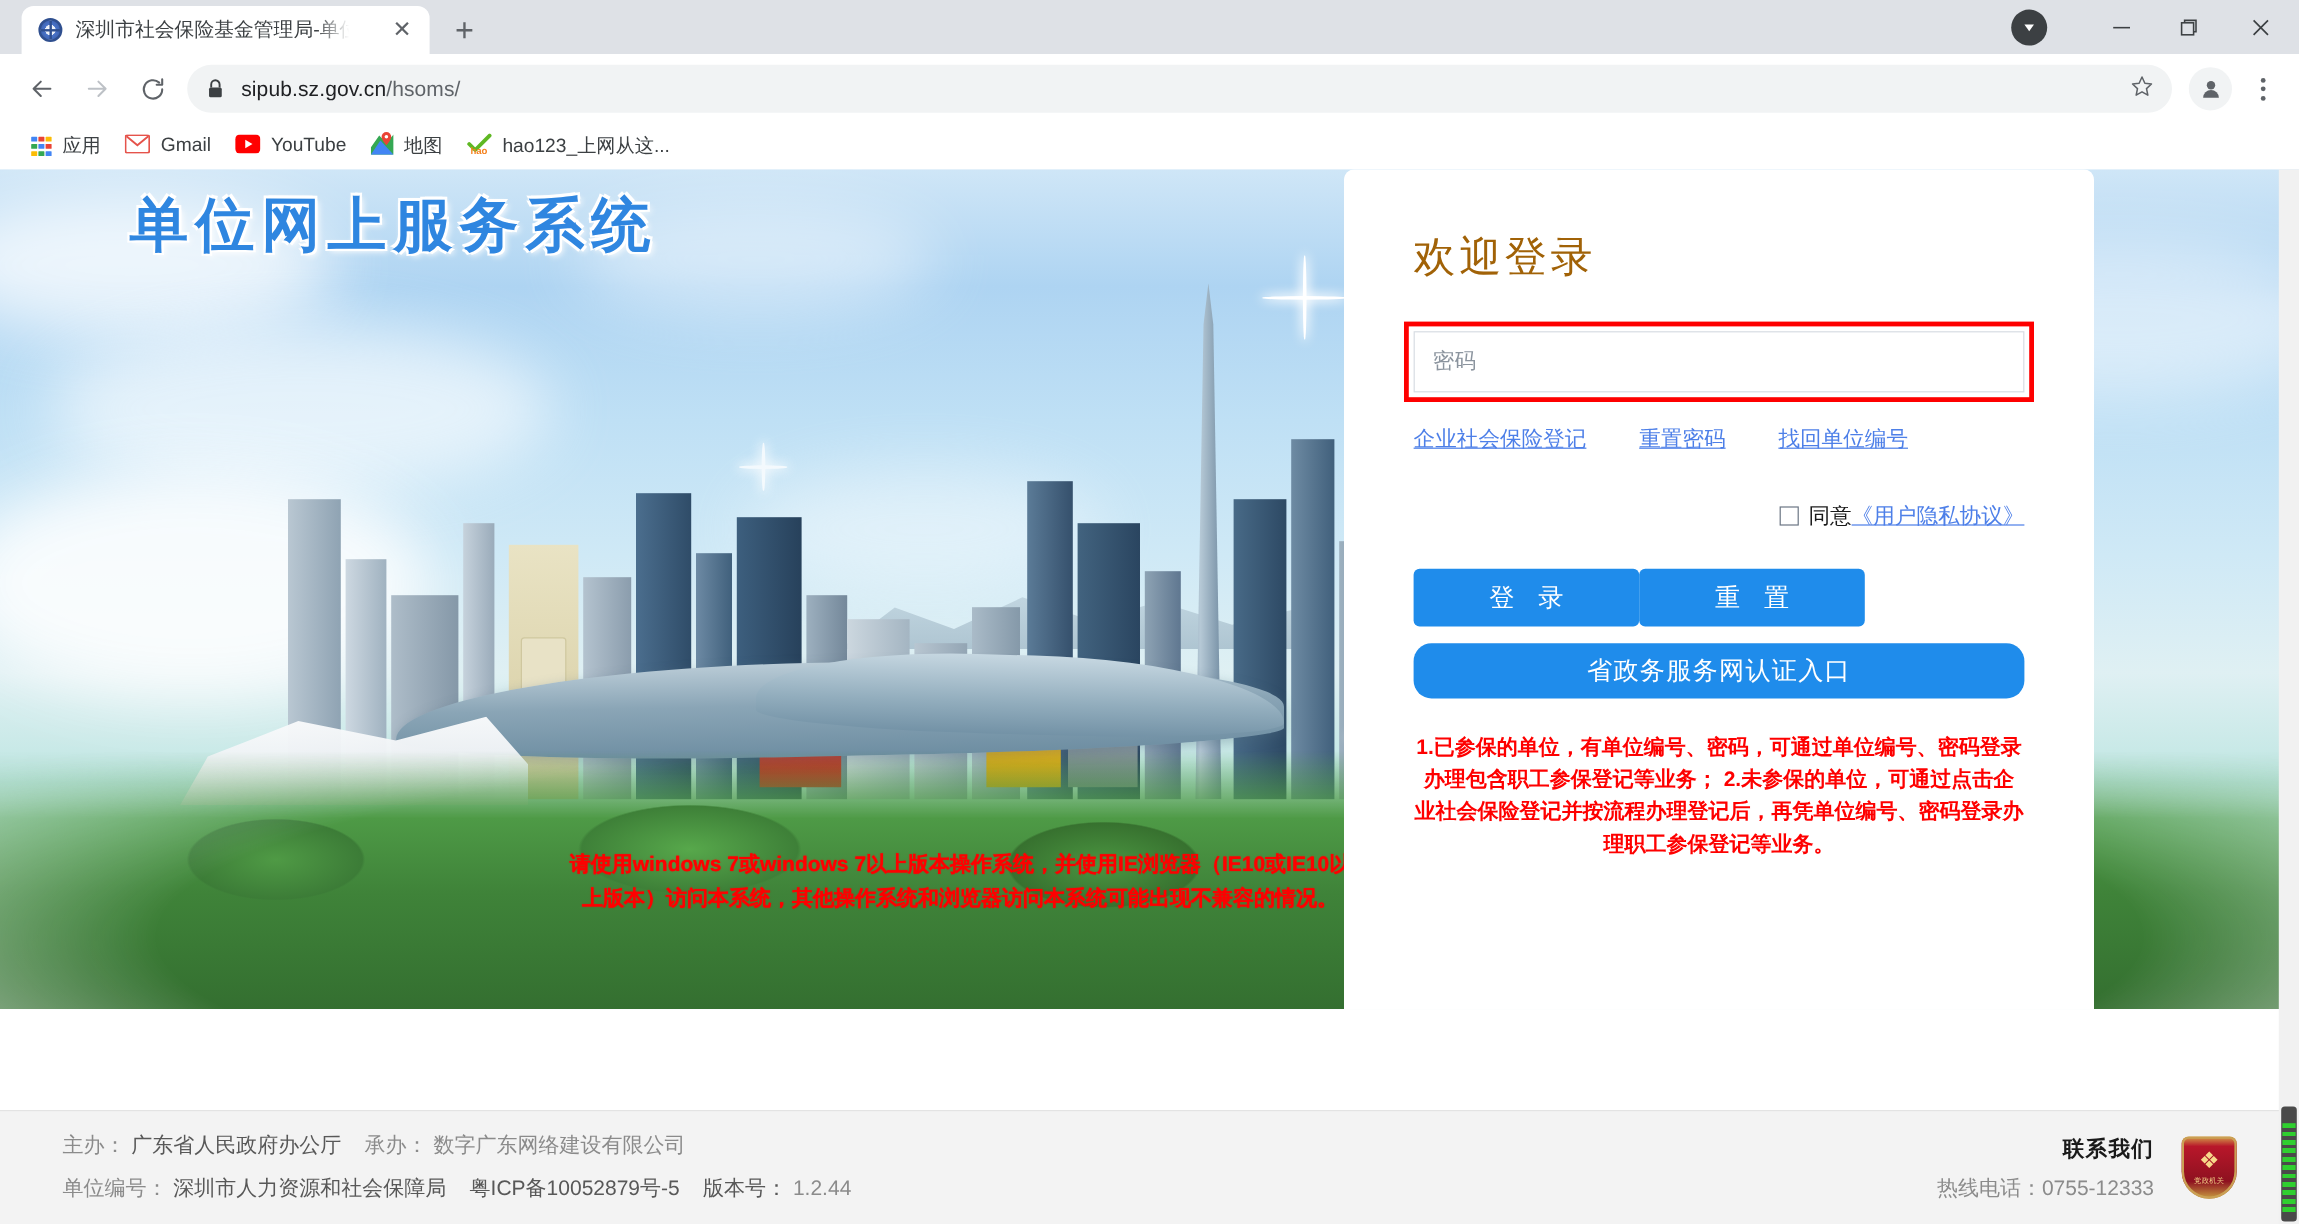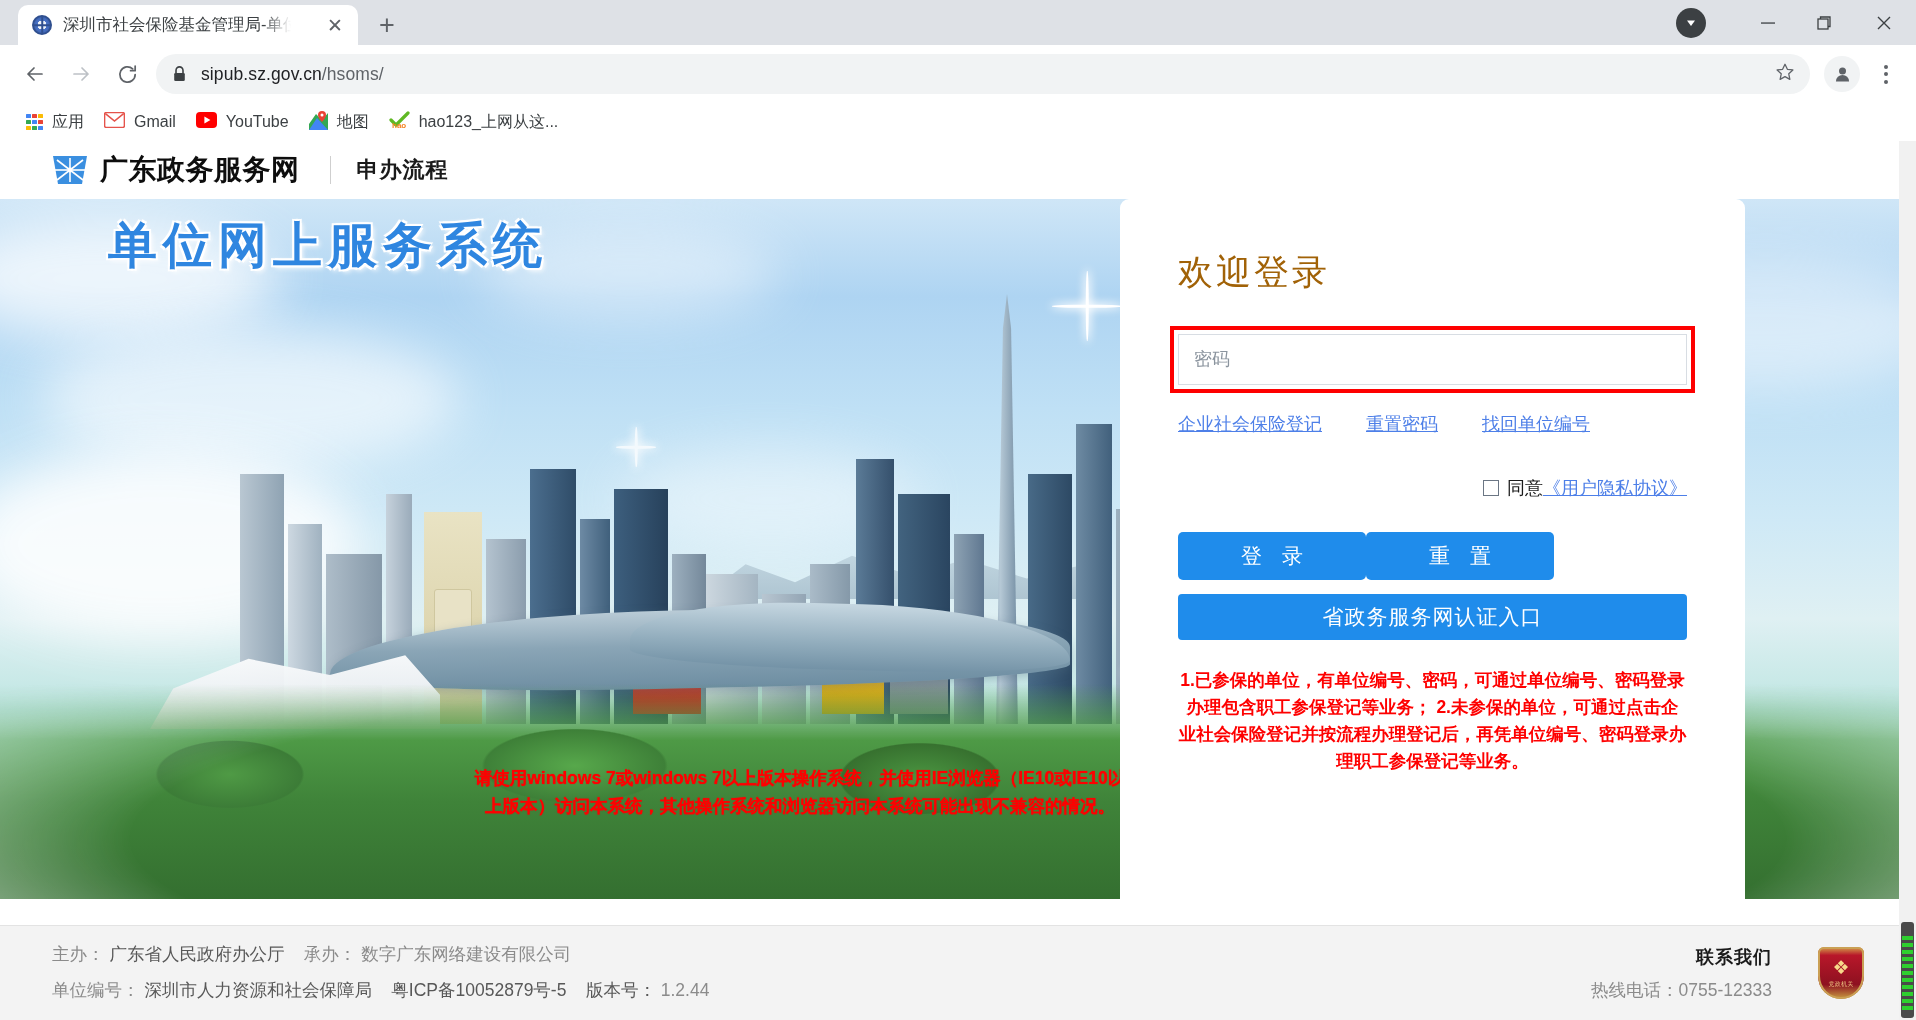"广东政务服务网" div.site-header { html: <div> <span> <svg> <path></path> <g> <path></path> <path></path> <path></path> <path></path> </g> <circle></circle> </svg> </span> <span>广东政务服务网</span> <span></span> <span>申办流程</span> </div> -> none }
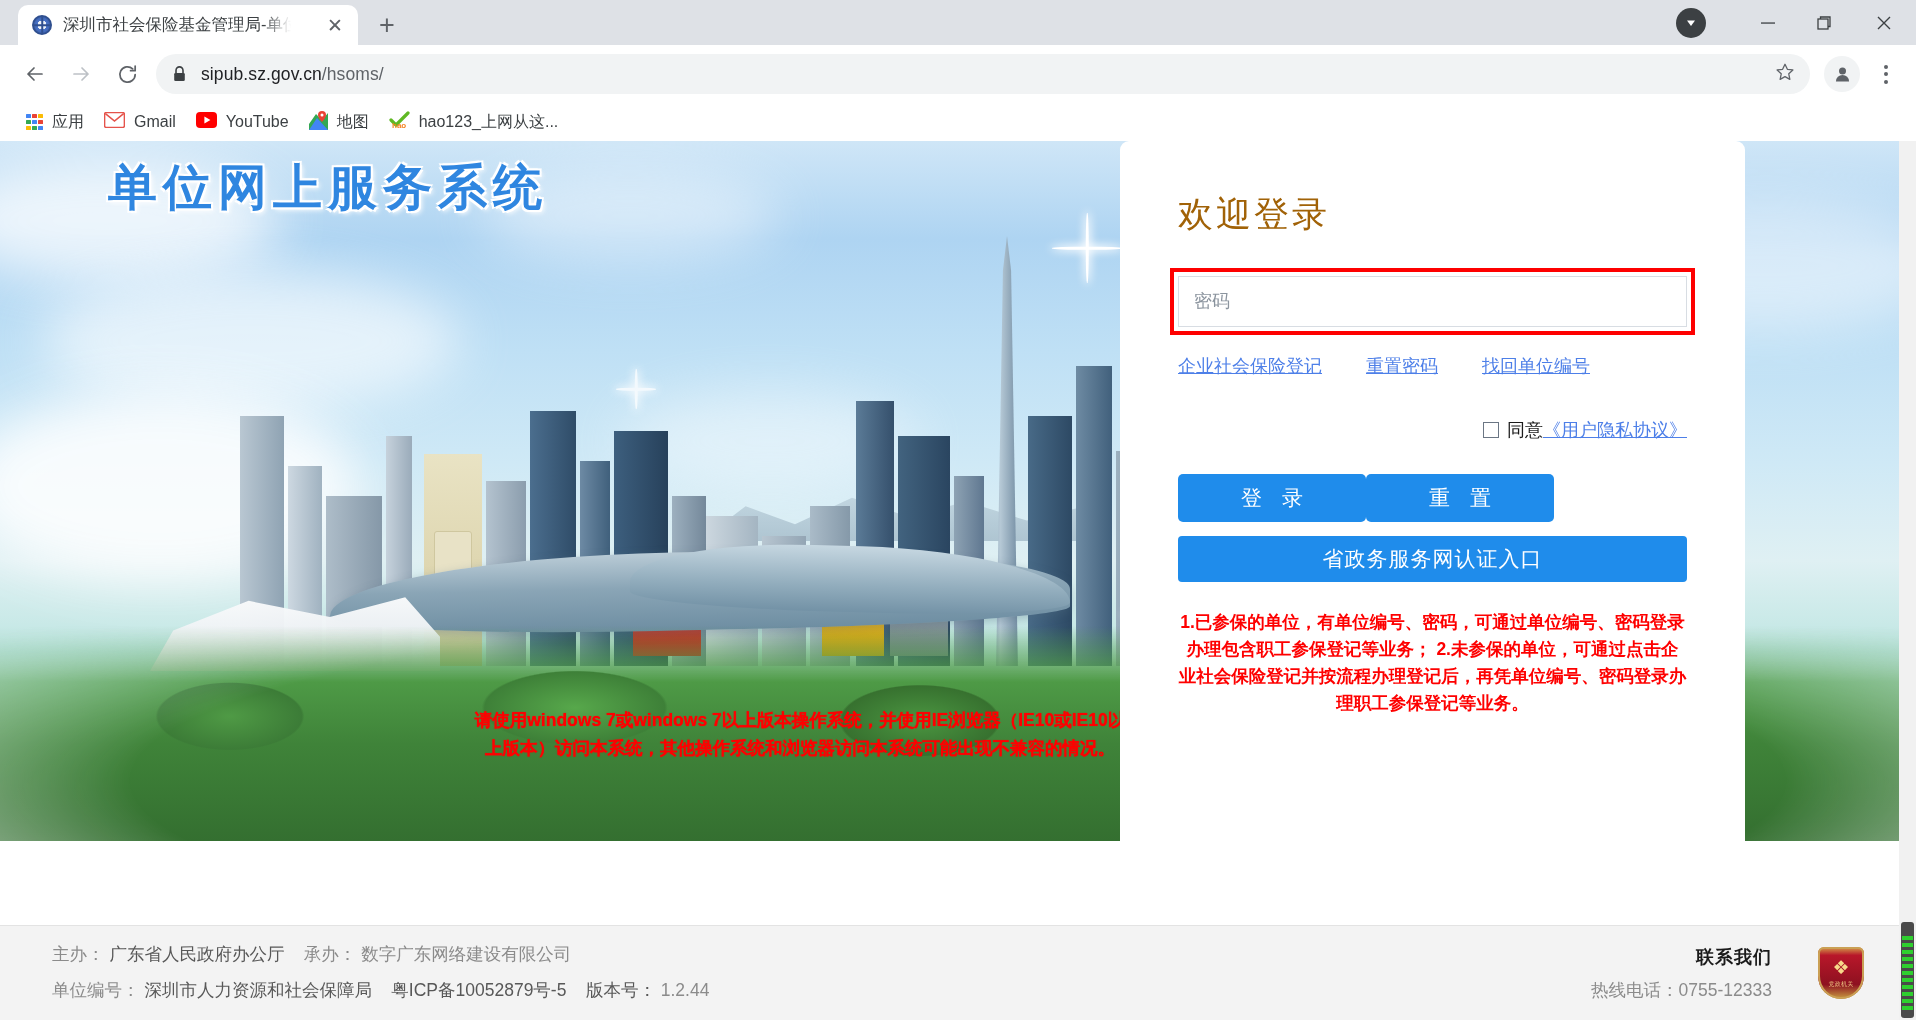"省政务服务网认证入口" .btn-wide { border-radius: 4px -> 15px }
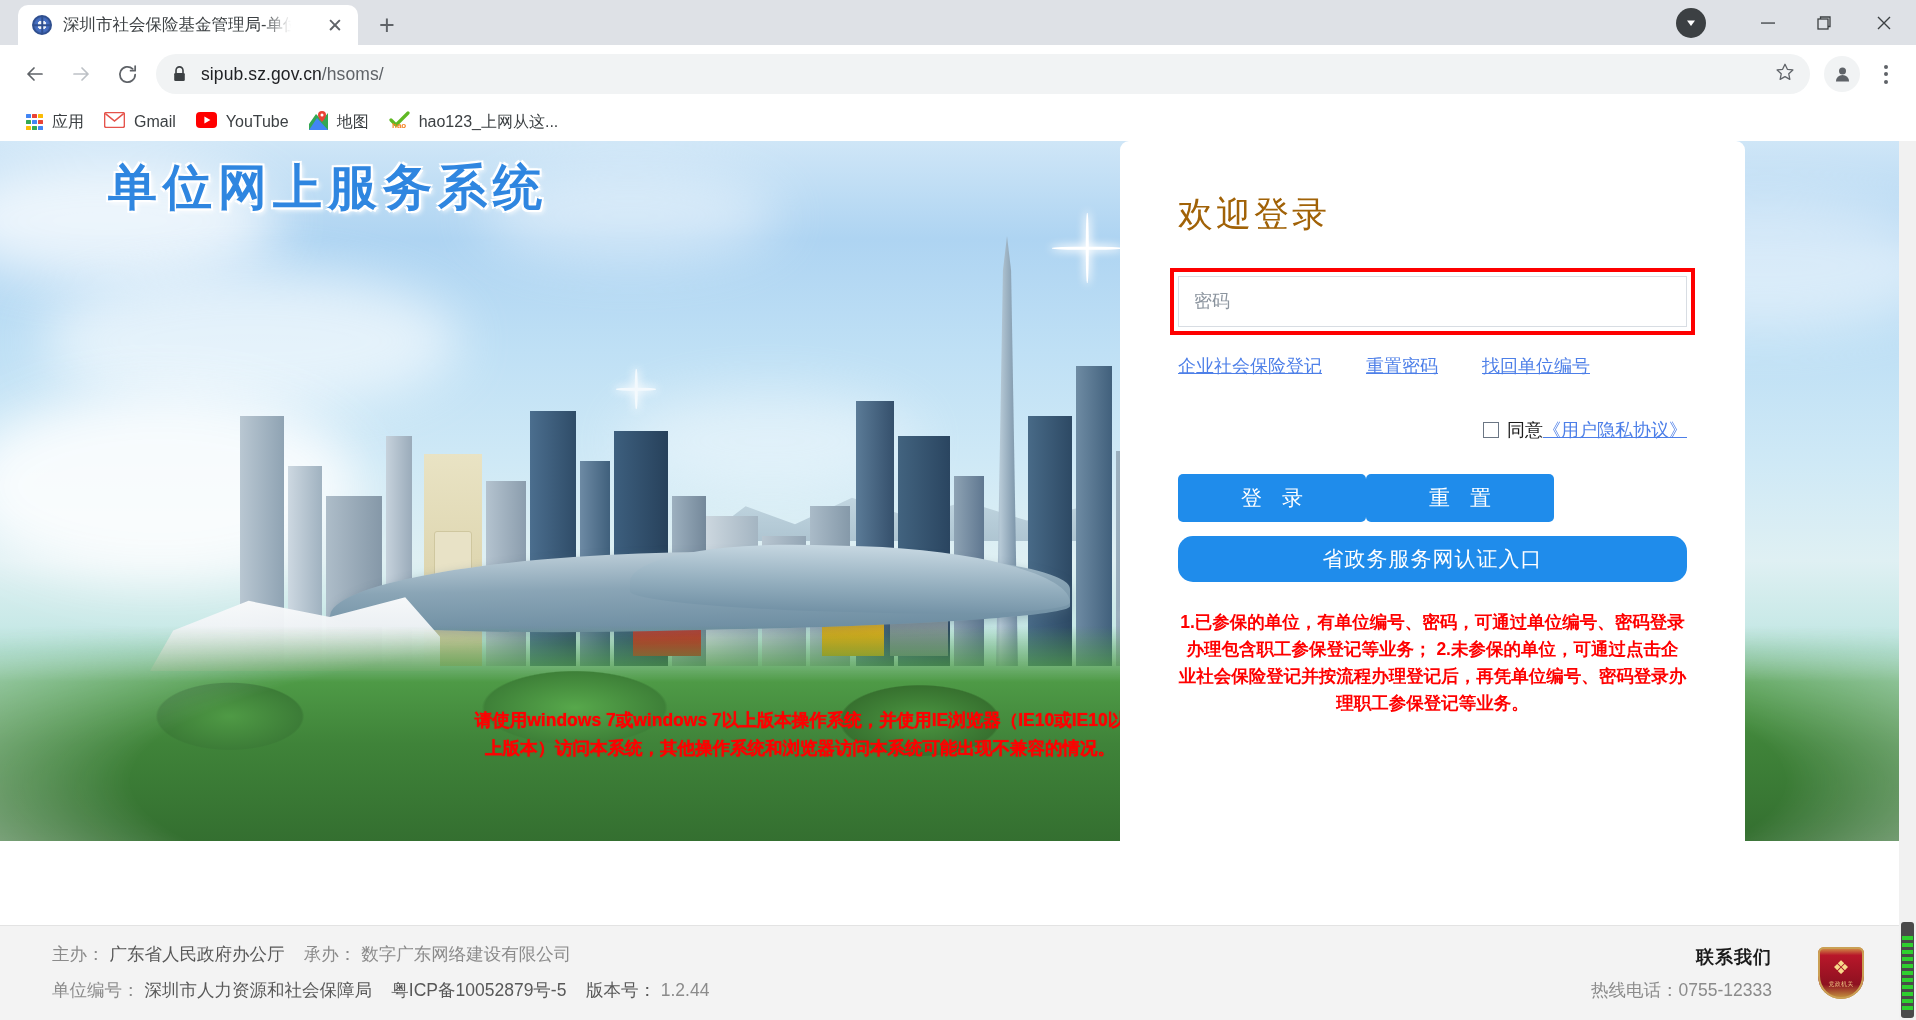"联系我们" .f-right { padding-right: 92px -> 69px }
